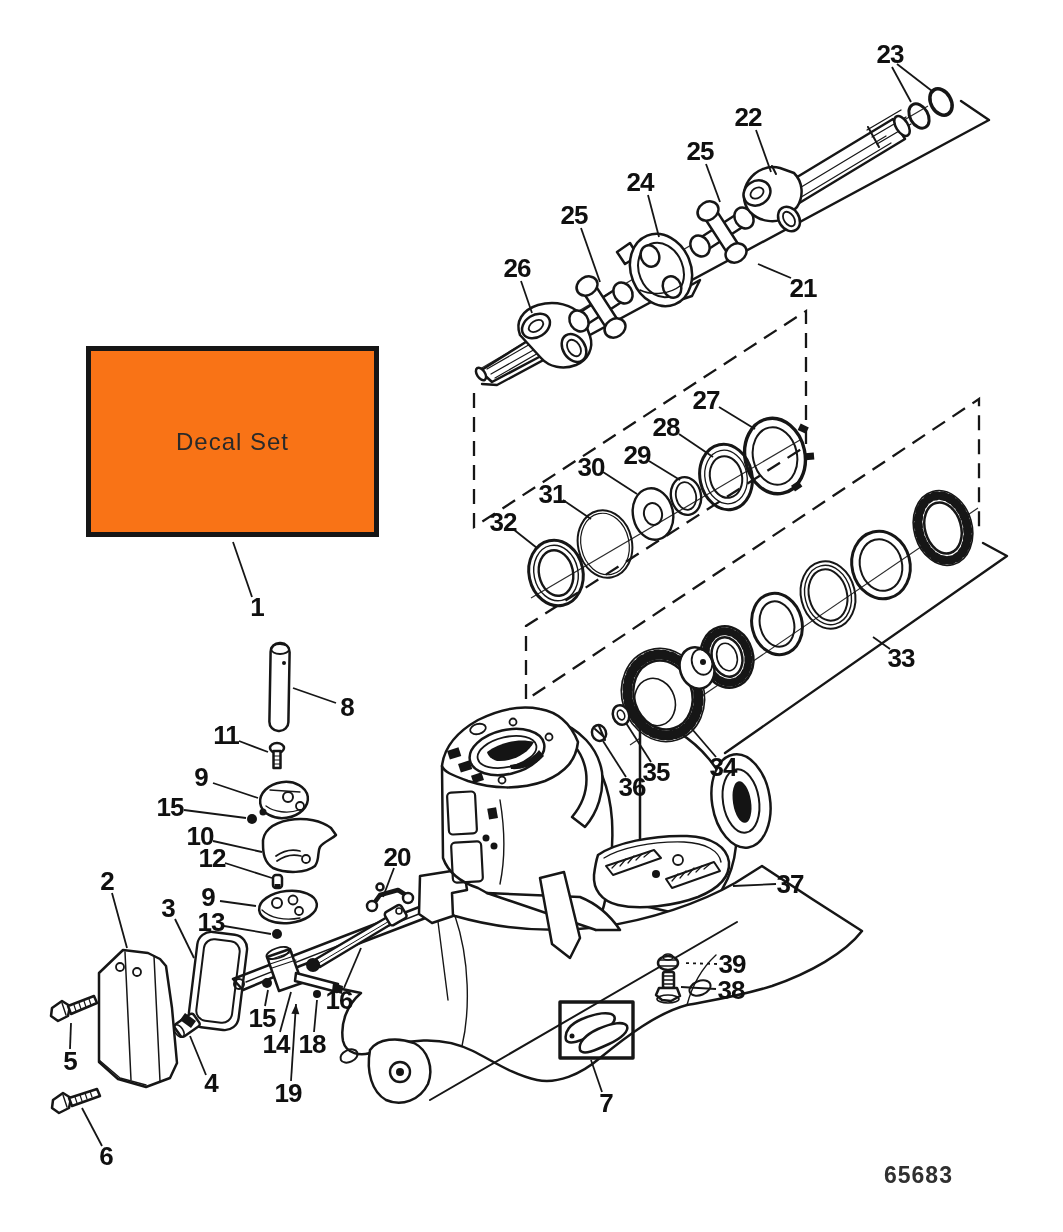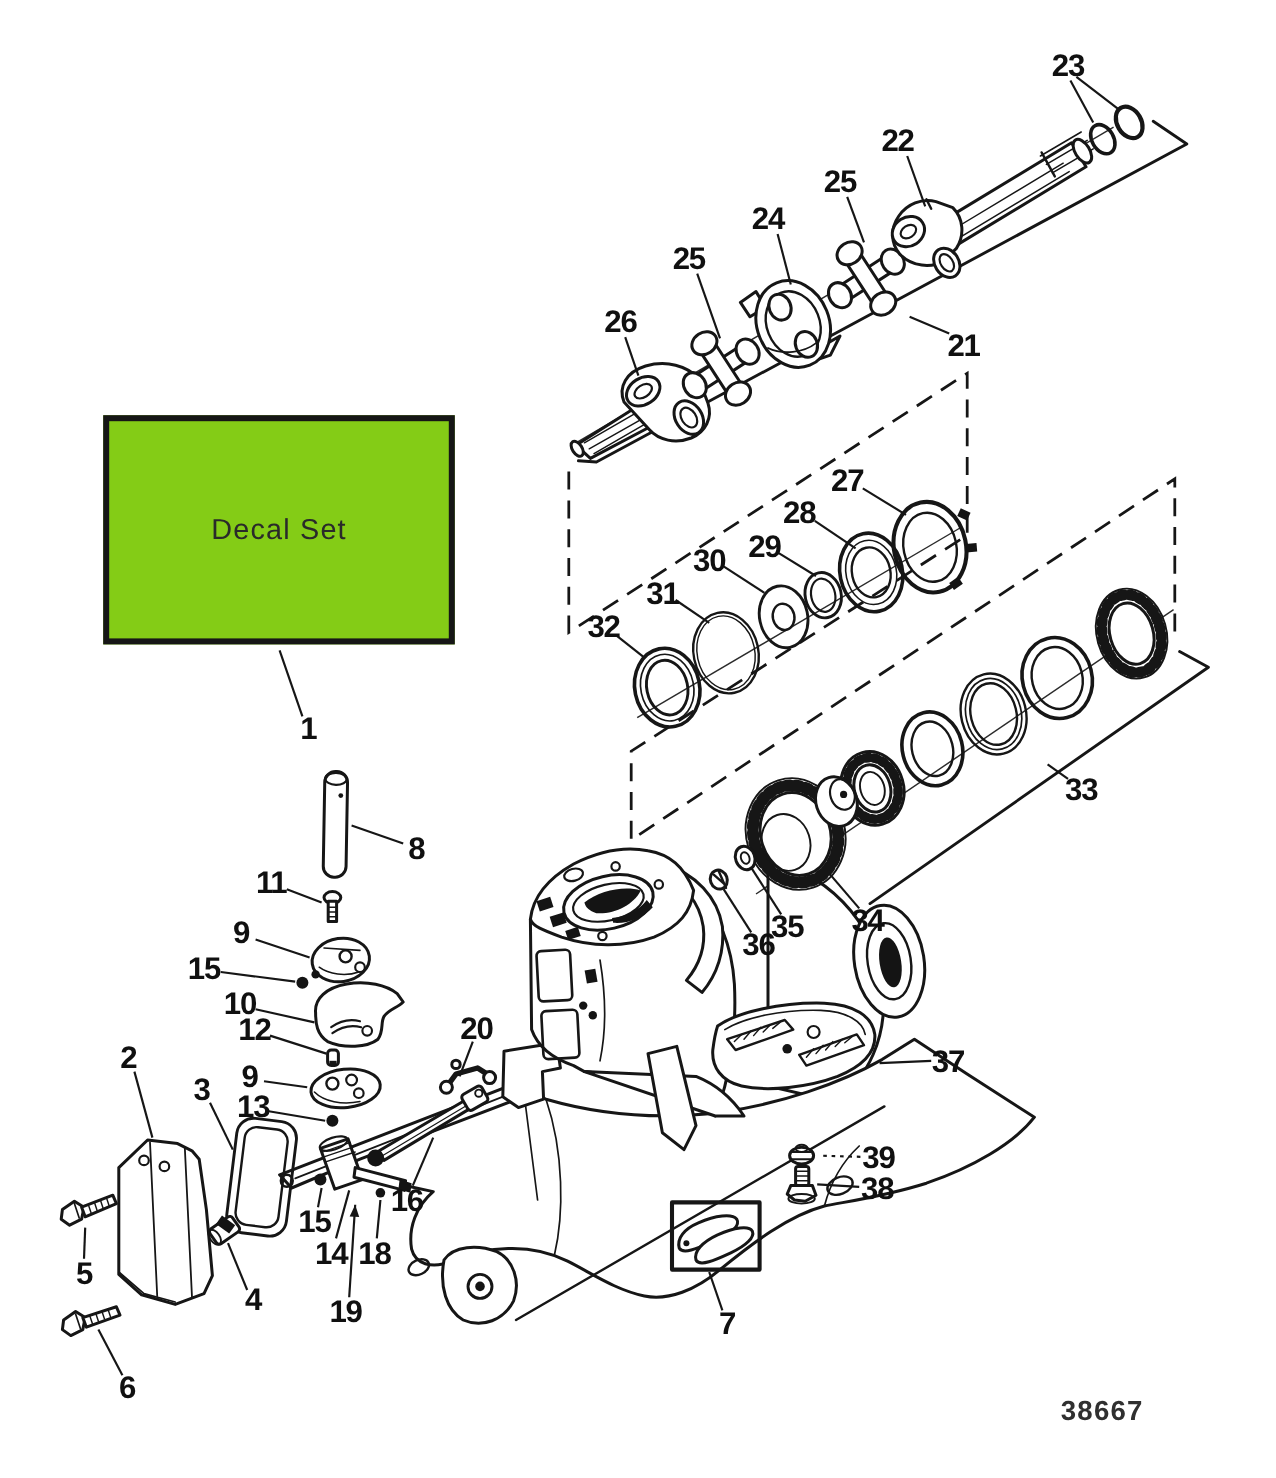"Decal Set" .decal-box { background: #84cc16 -> #f97316 }
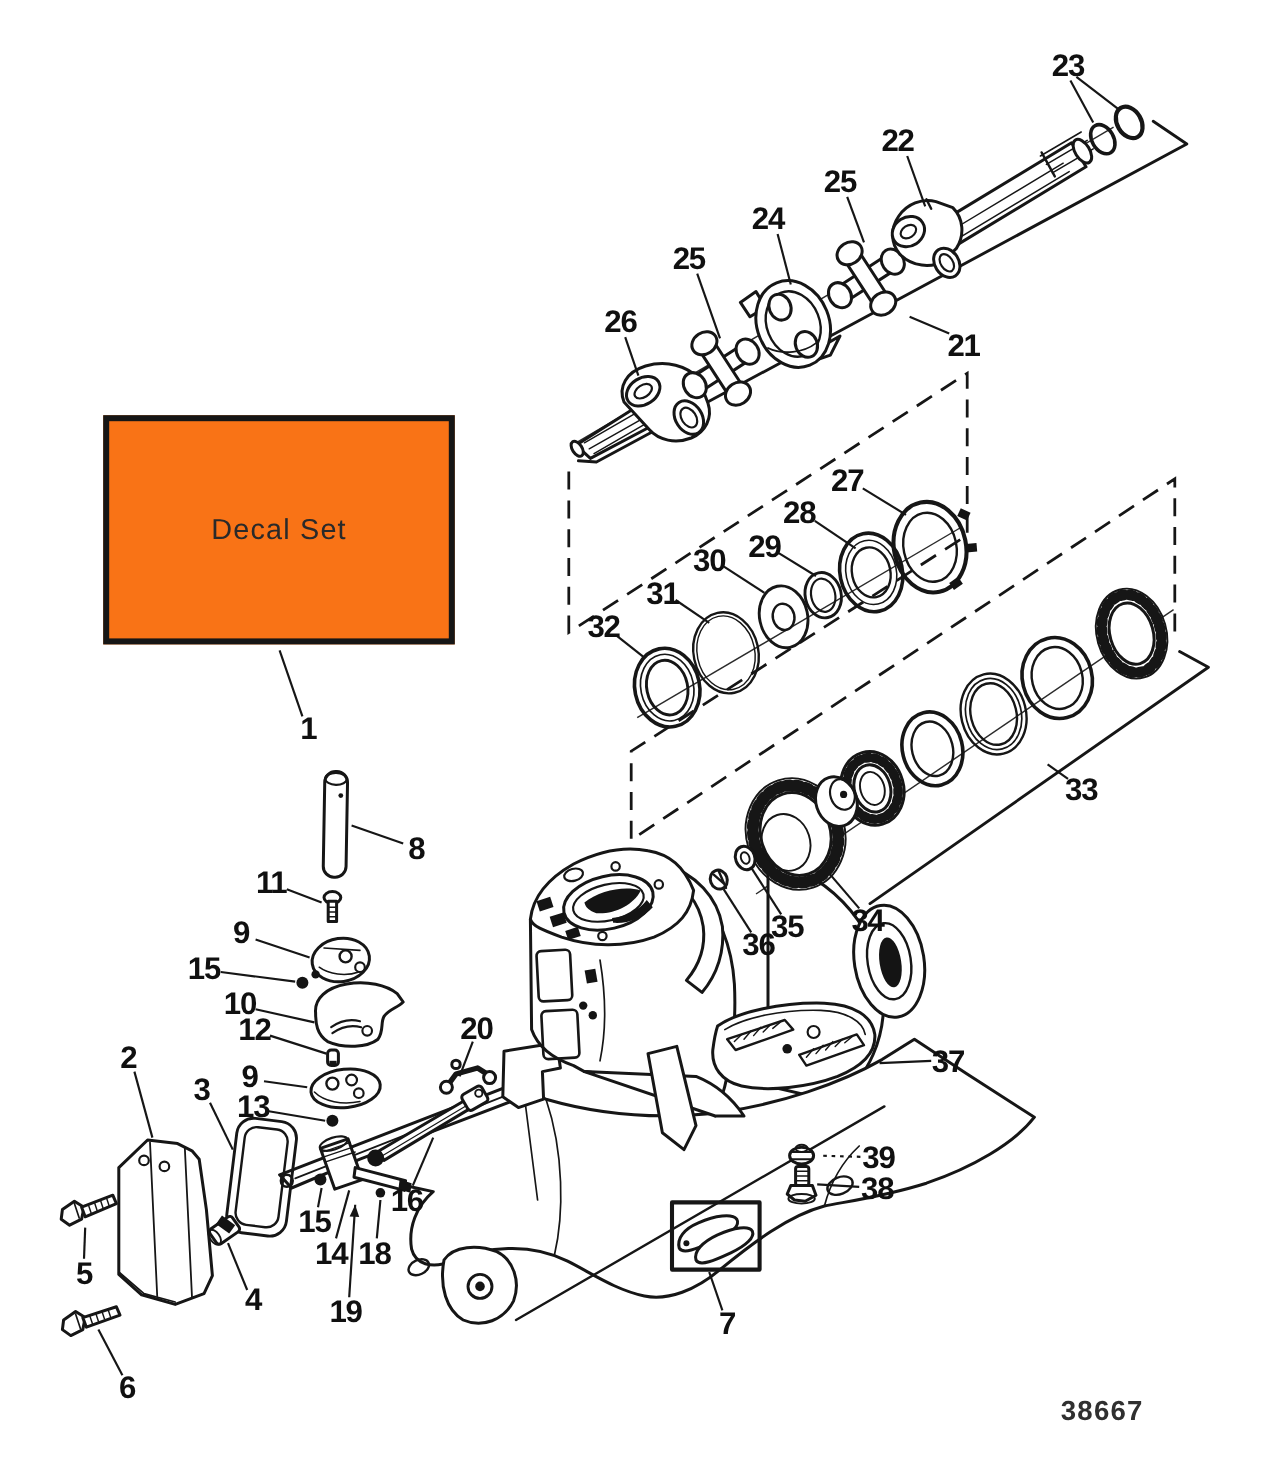"38667" div.drawing-number { text: 38667 -> 65683 }
